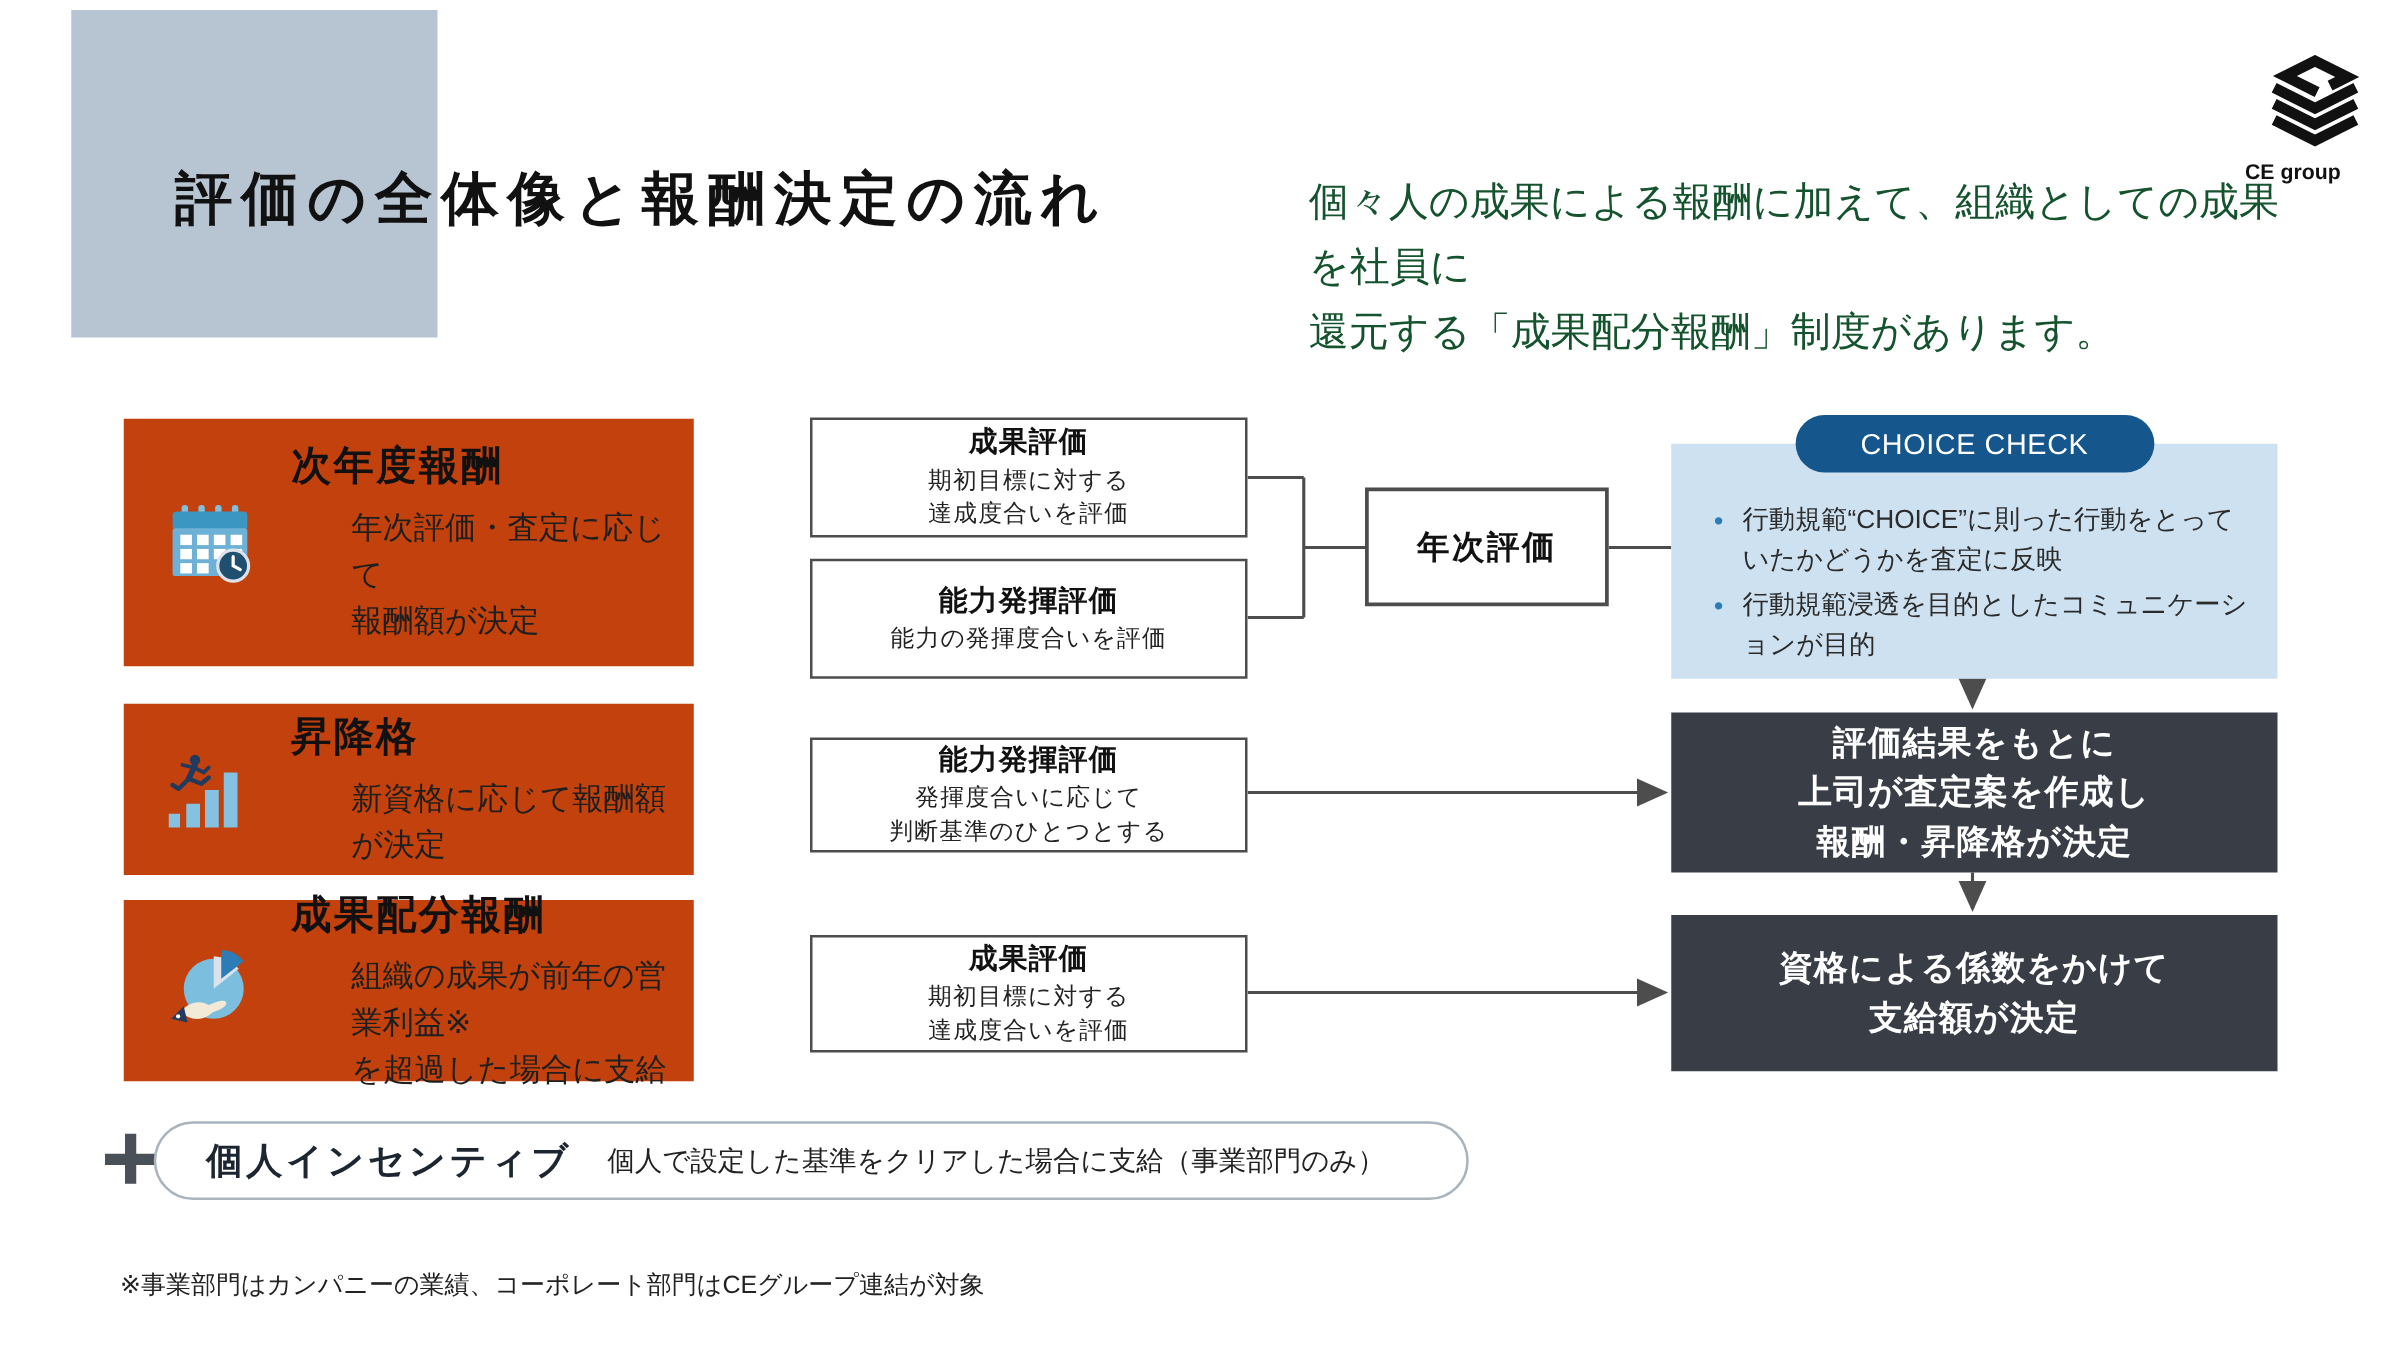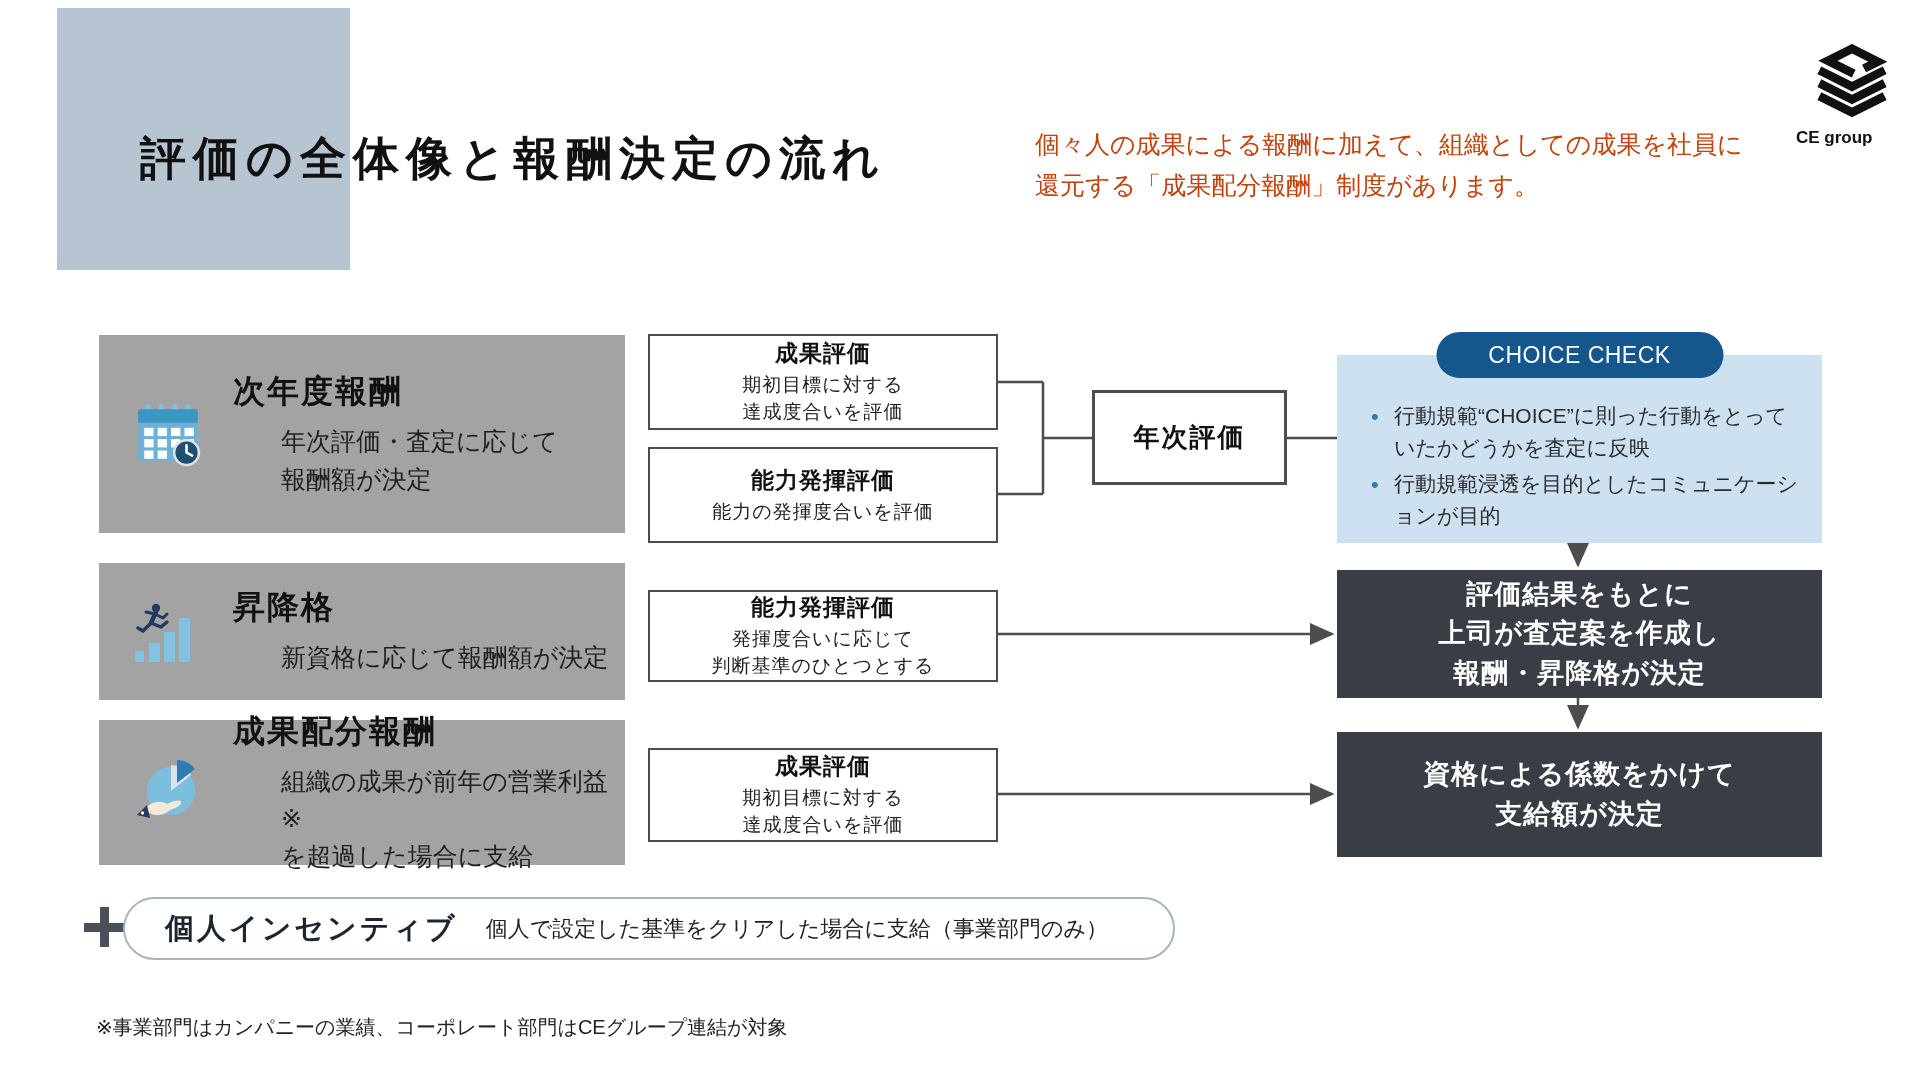"個々人の成果による報酬に加えて、組織としての成果を社員に" .intro { color: #c2410c -> #14532d; font-size: 25px -> 32px; margin: 0 -> 12px }
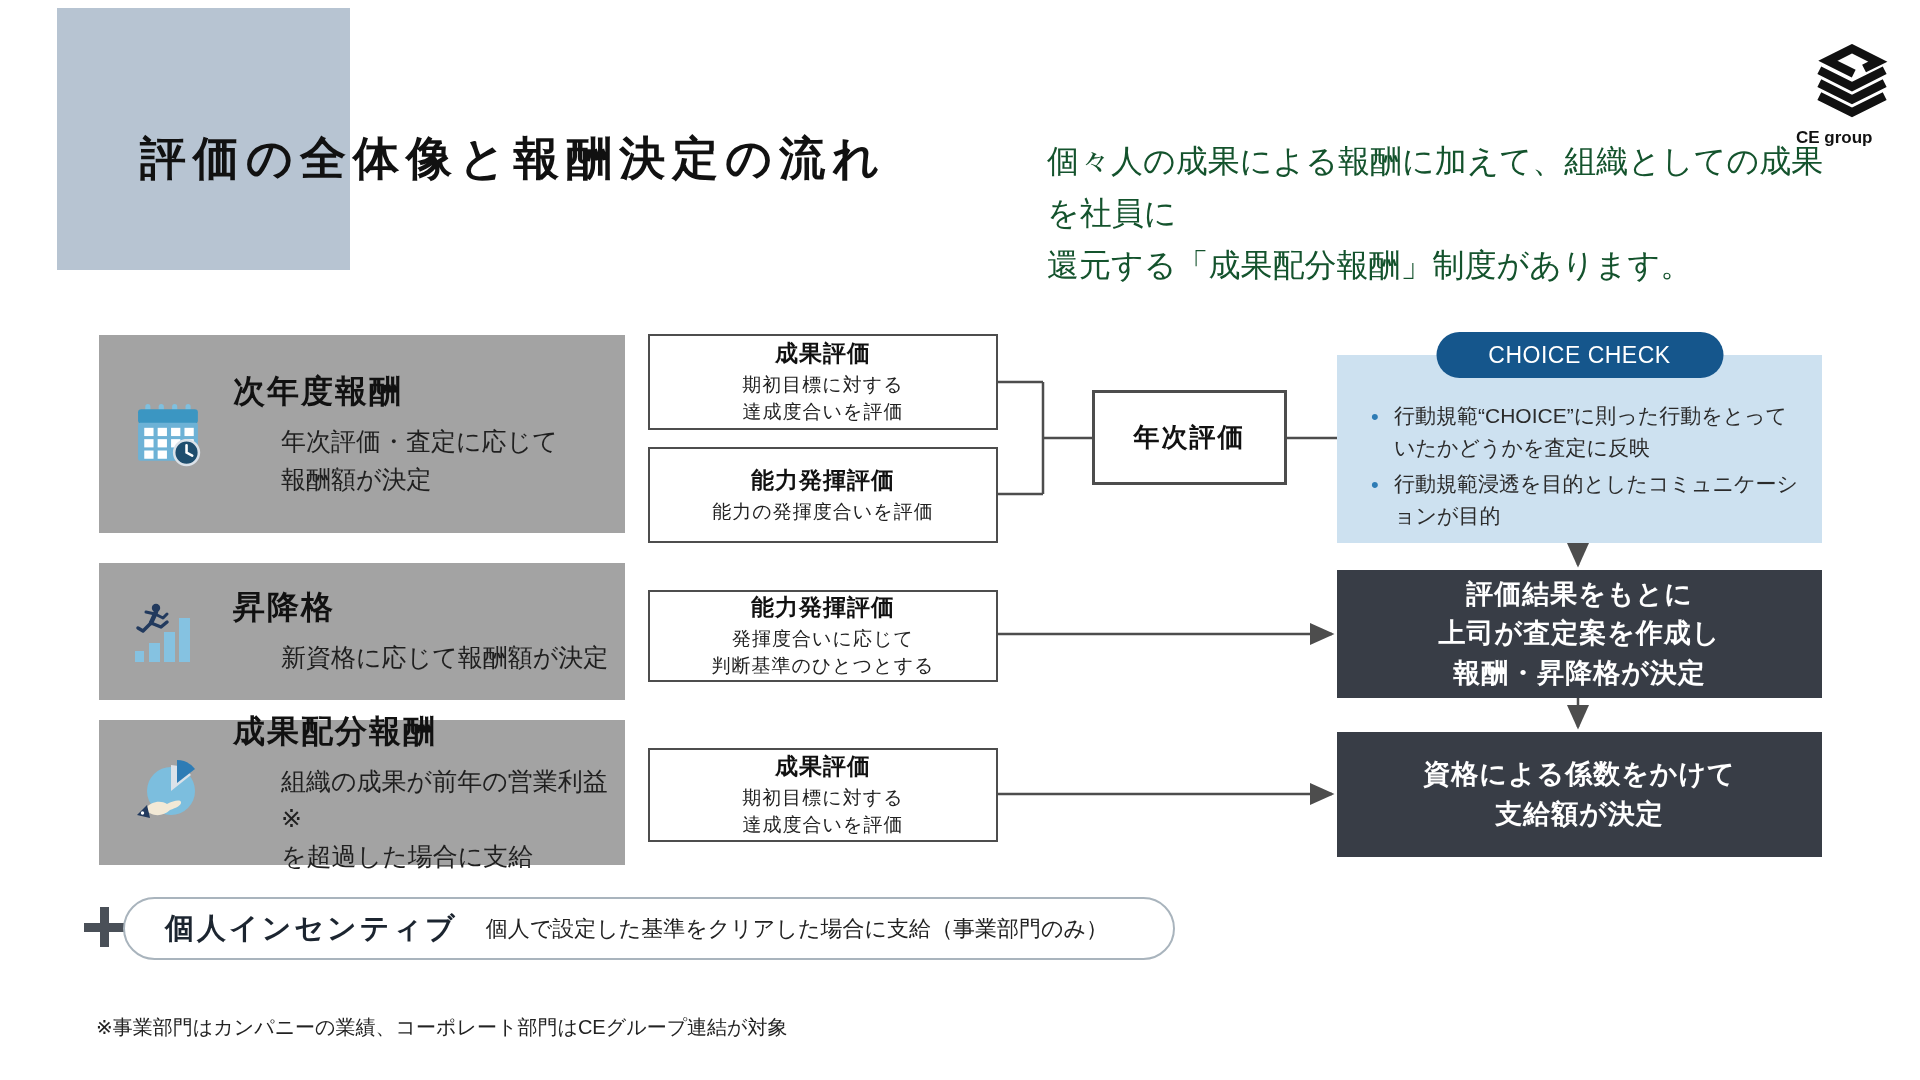"次年度報酬" .cat { background: #a3a3a3 -> #c2410c; width: 526px -> 456px }
